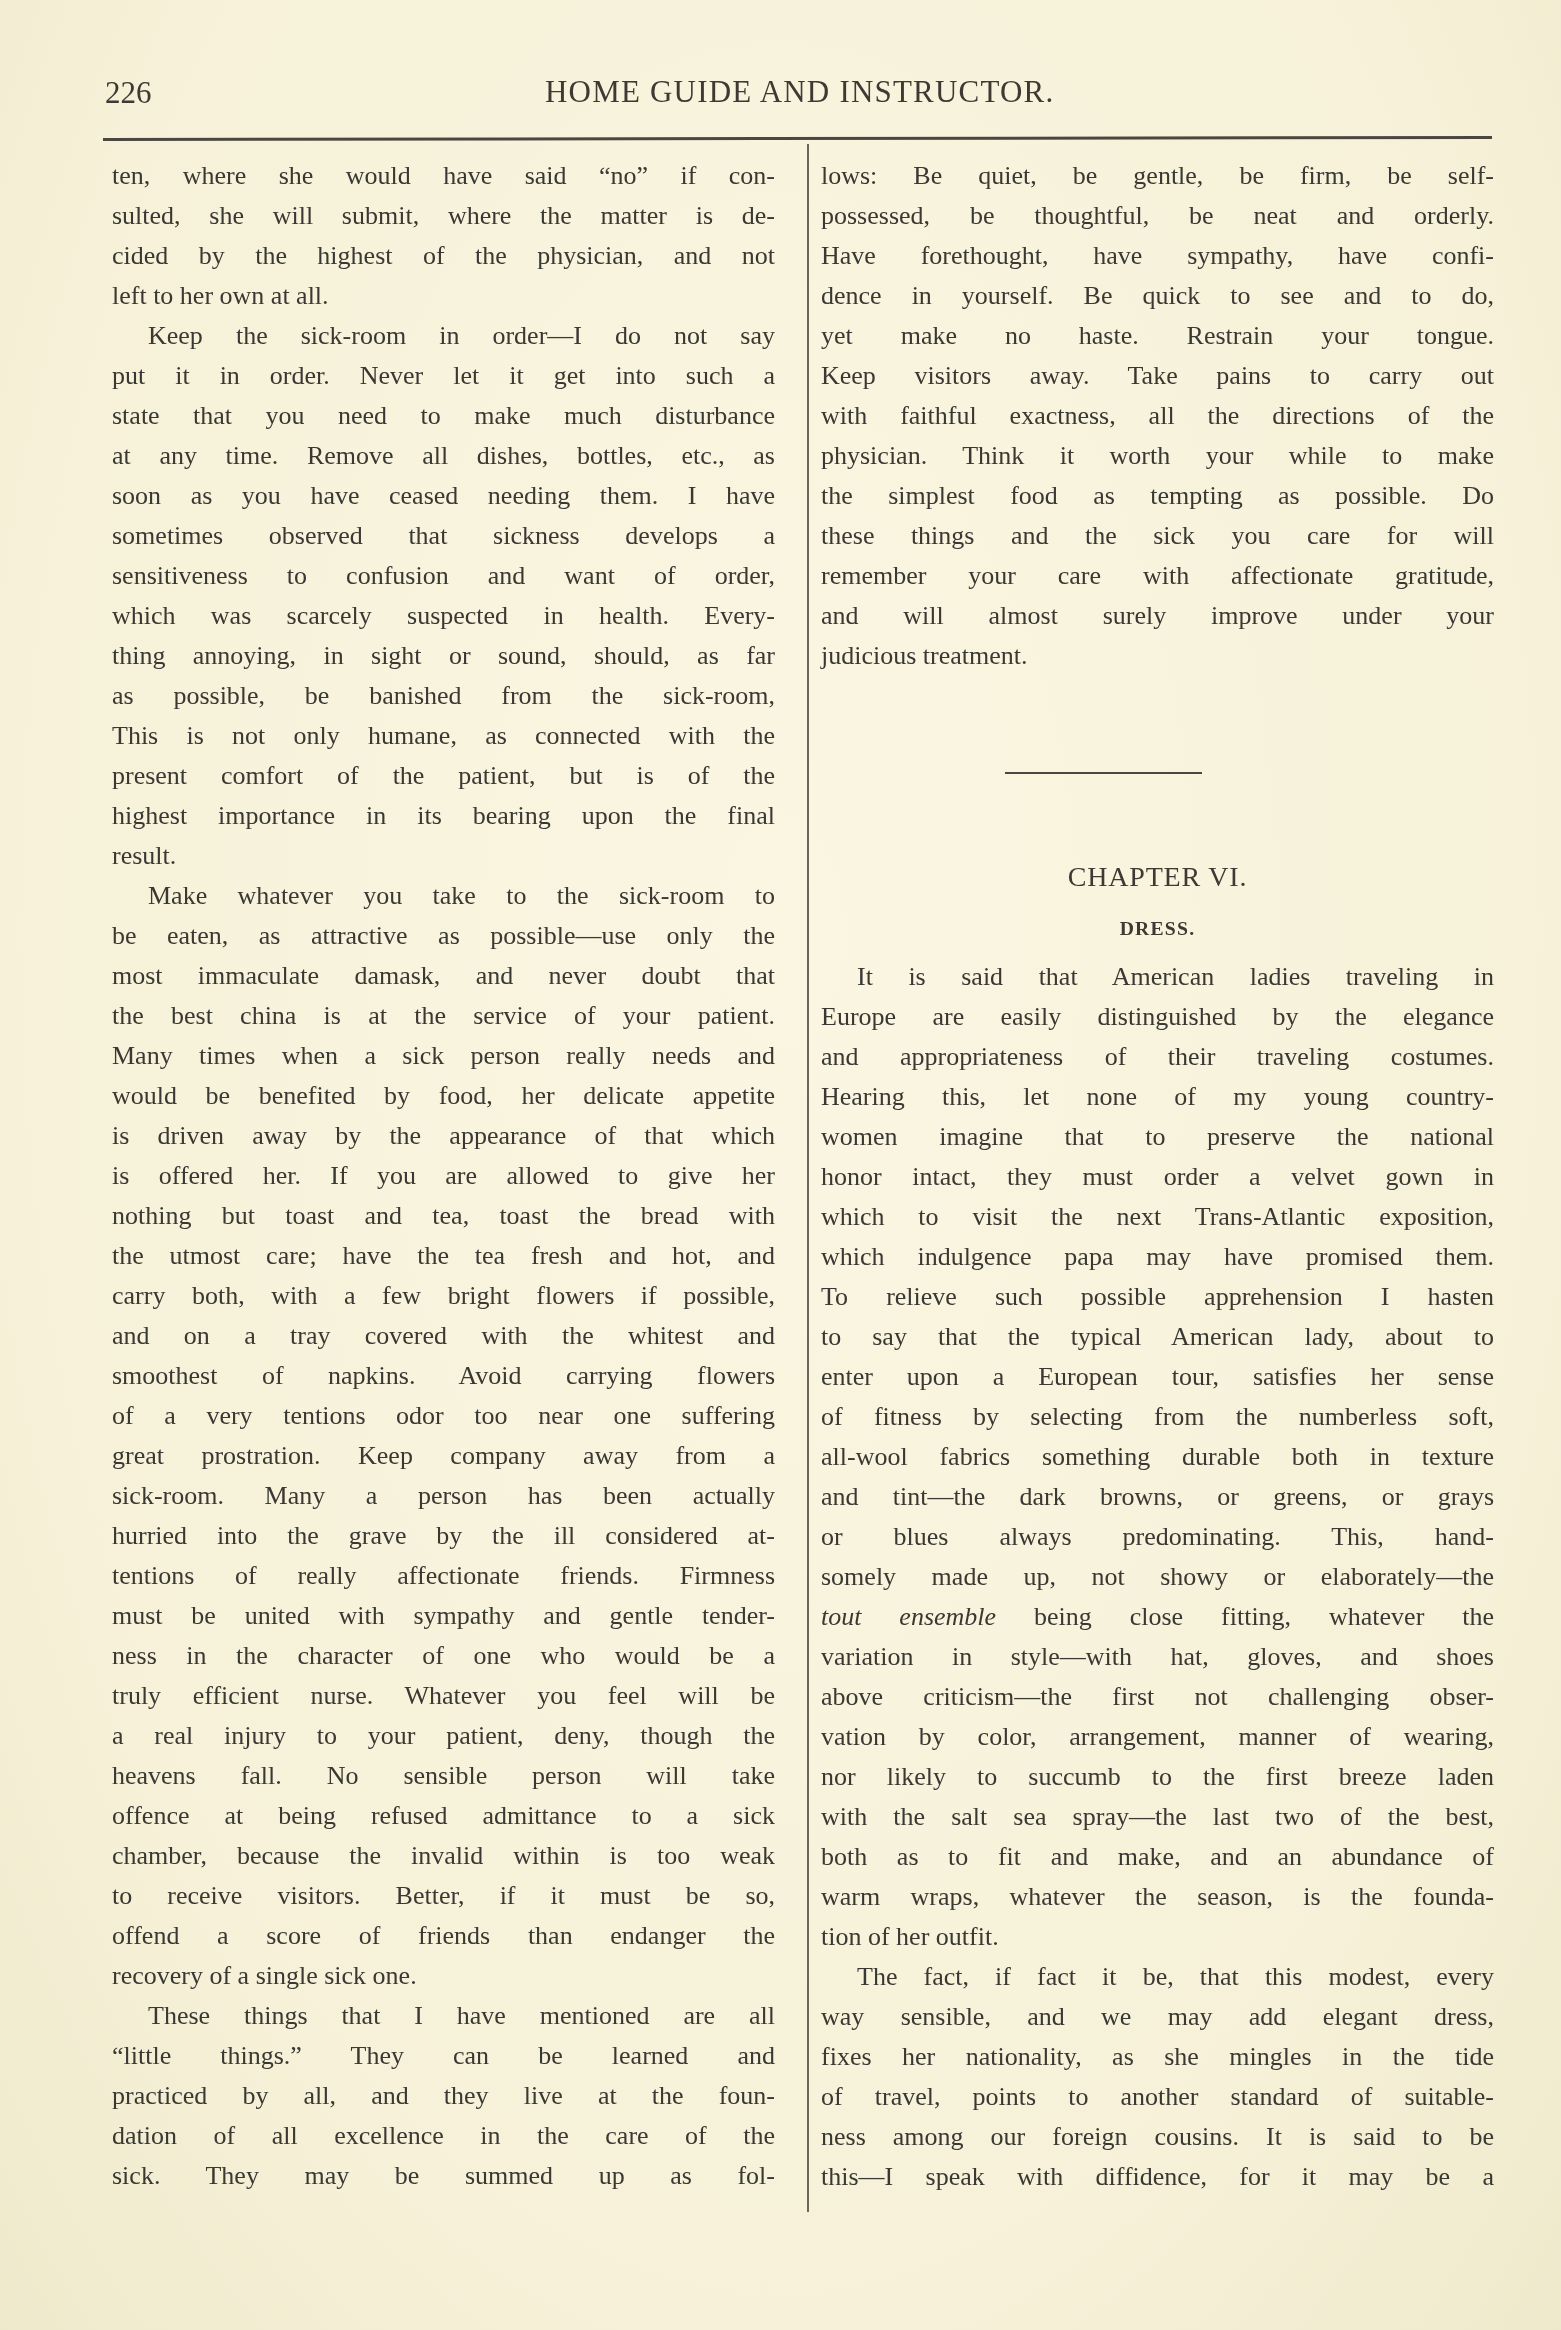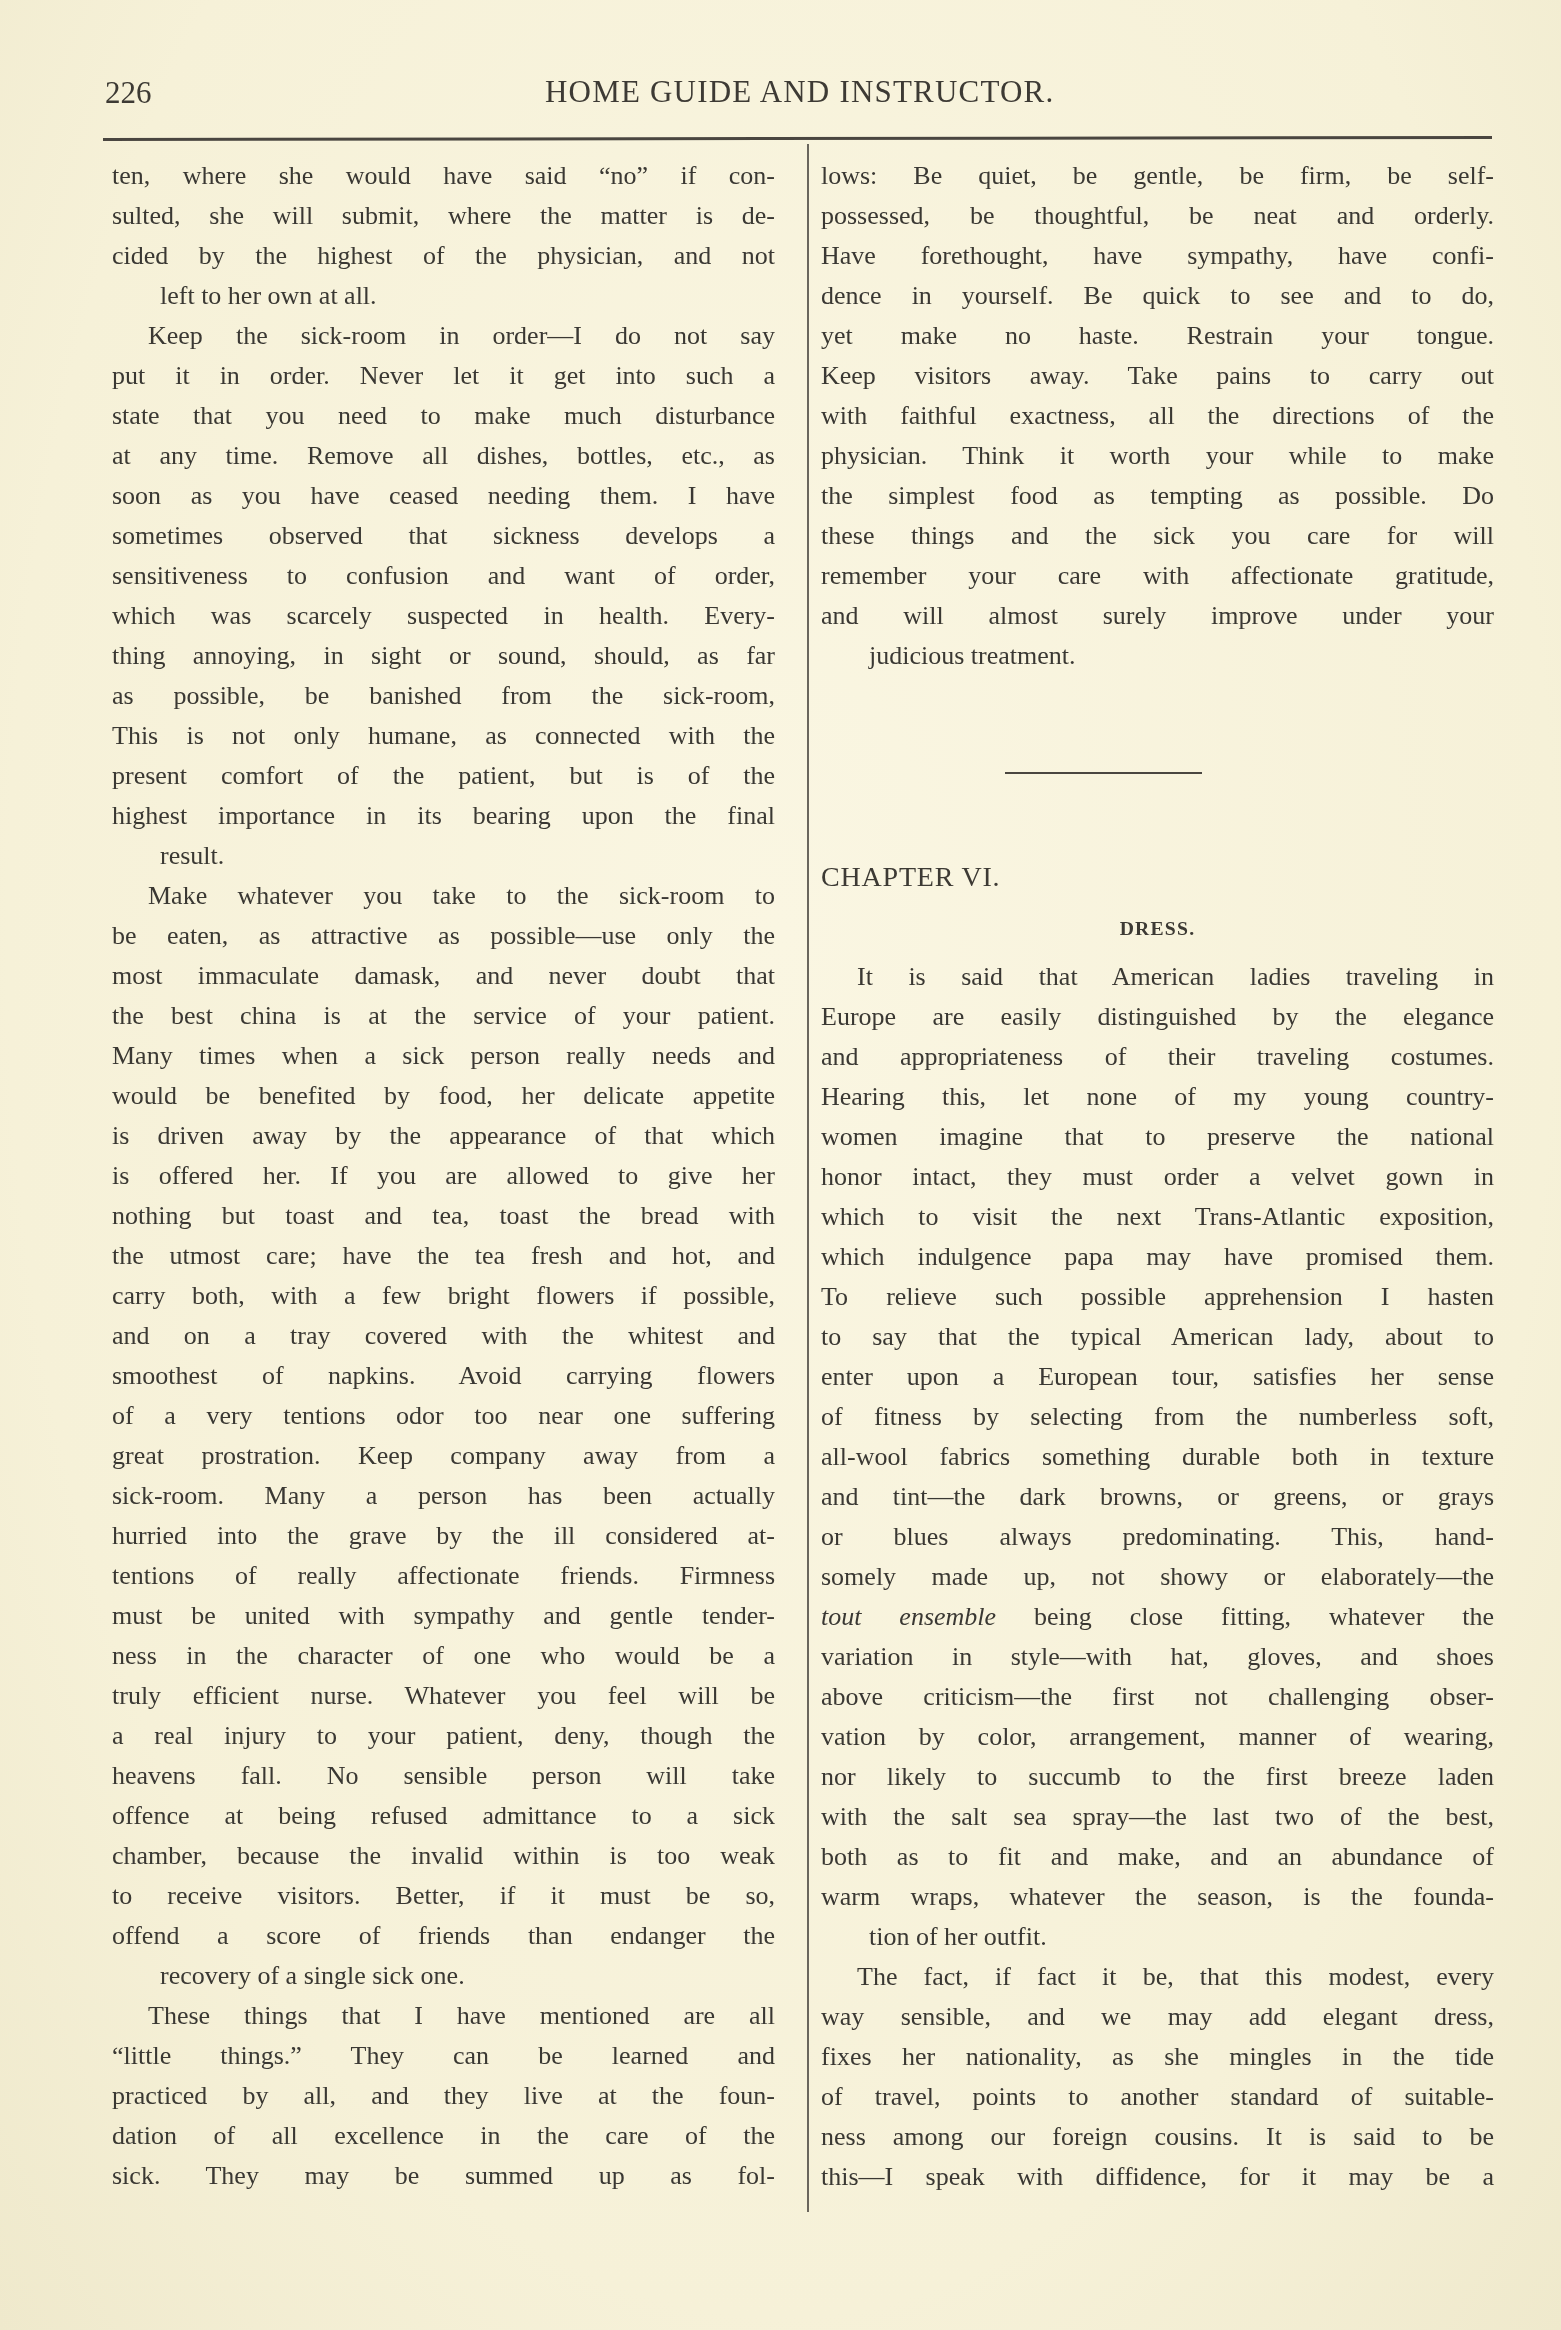"left to her own at" .line.last { margin-left: 48px -> none }
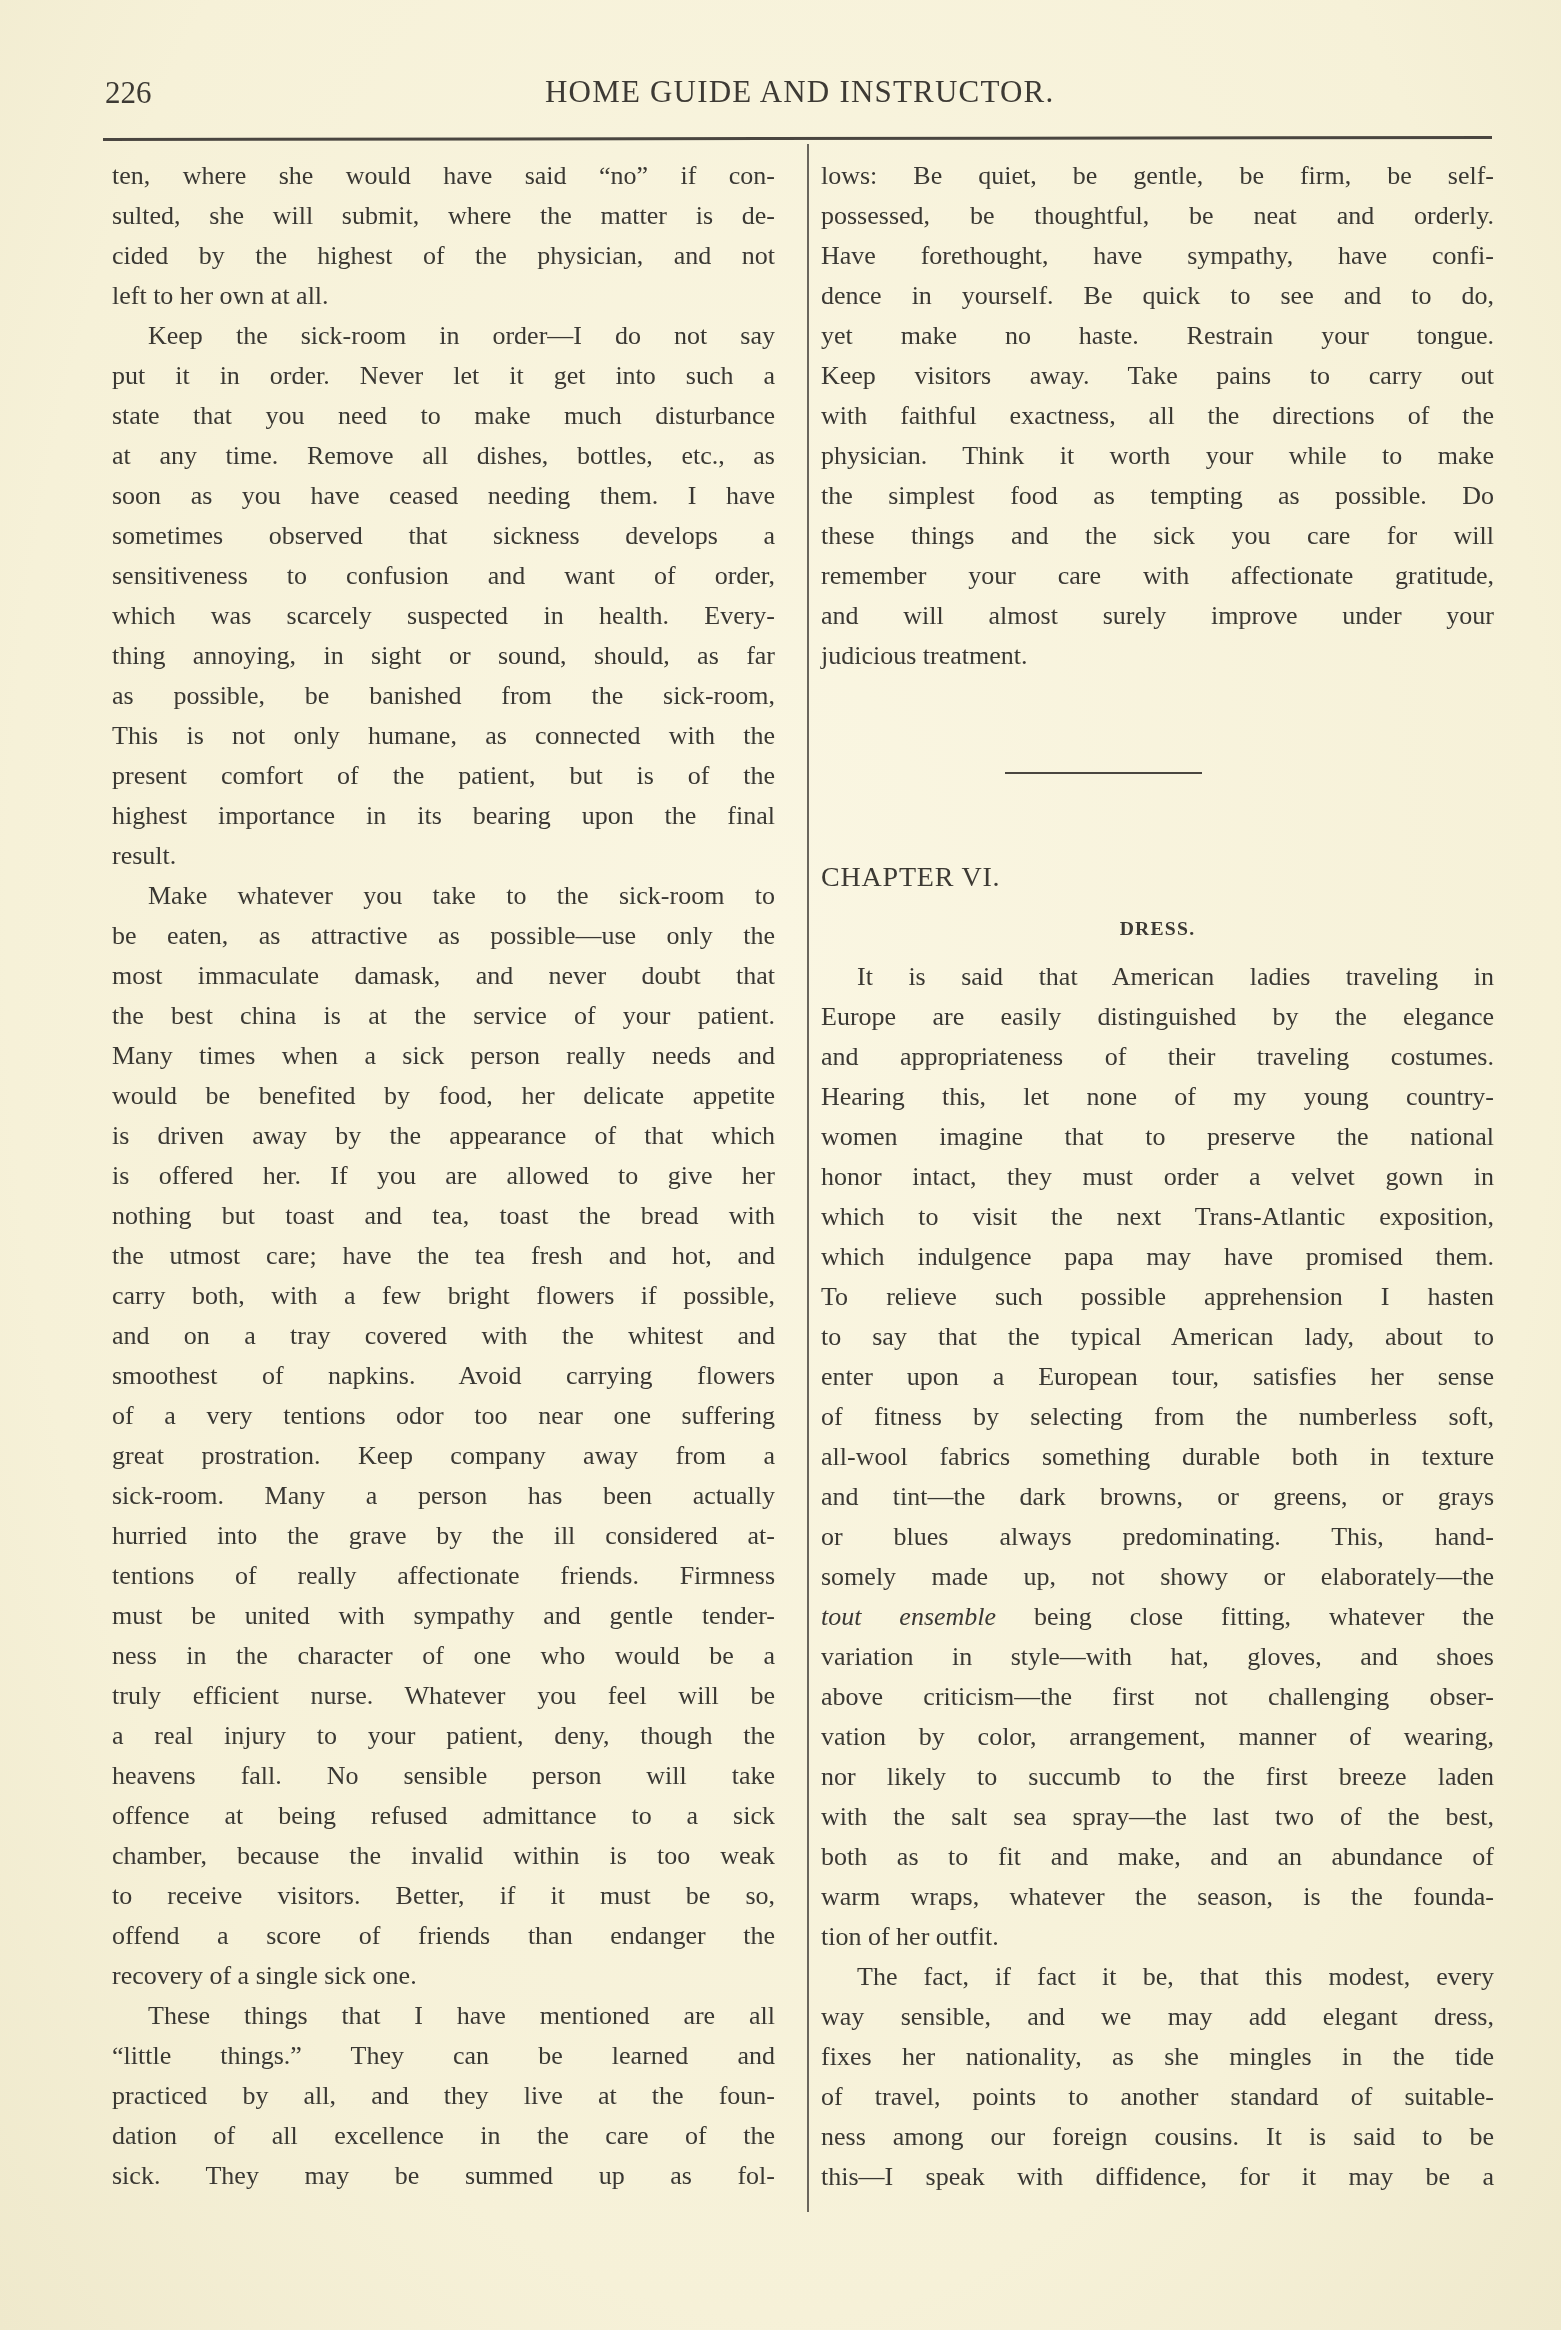"CHAPTER VI." .chapter-title { text-align: none -> center }
